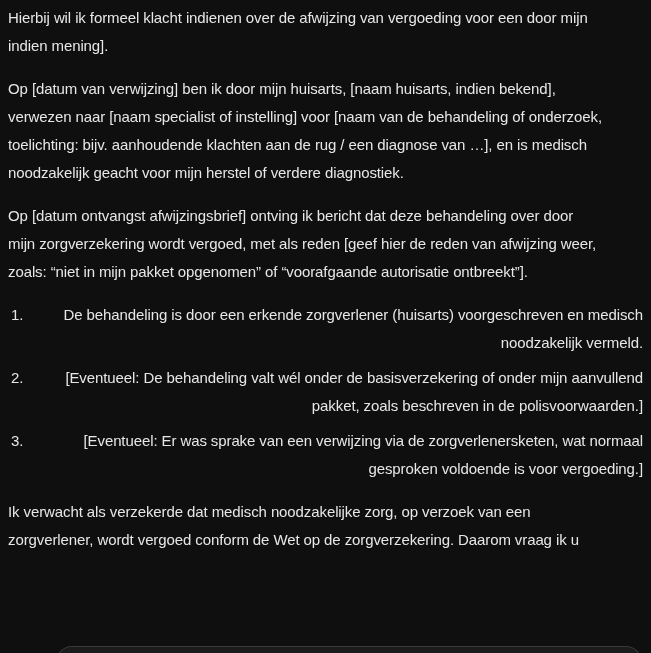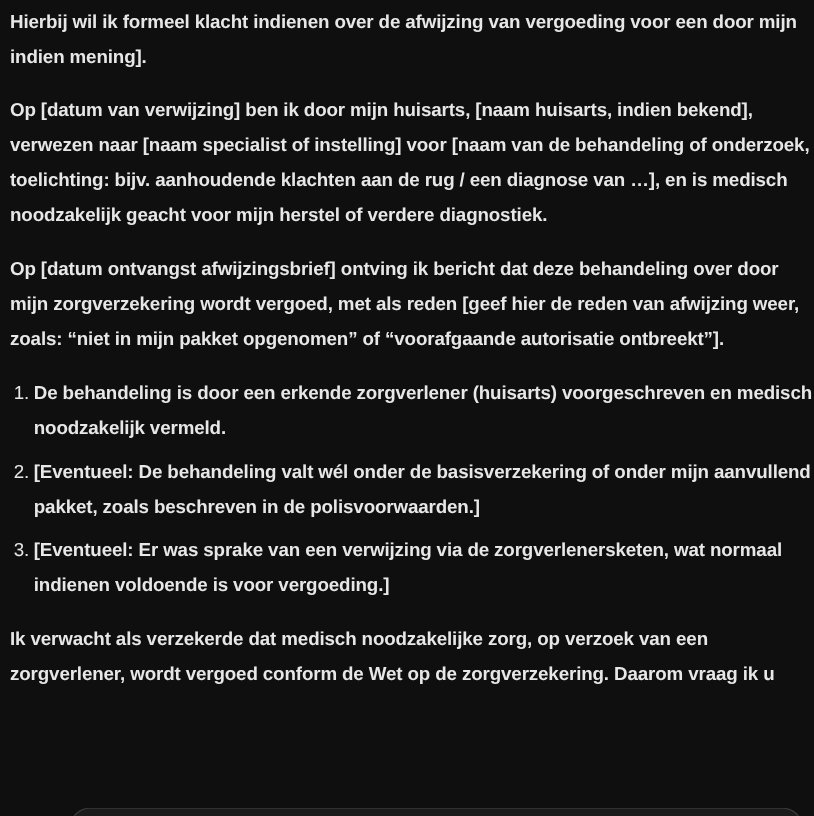"Hierbij wil ik formeel klacht" .line { font-weight: bold -> none }
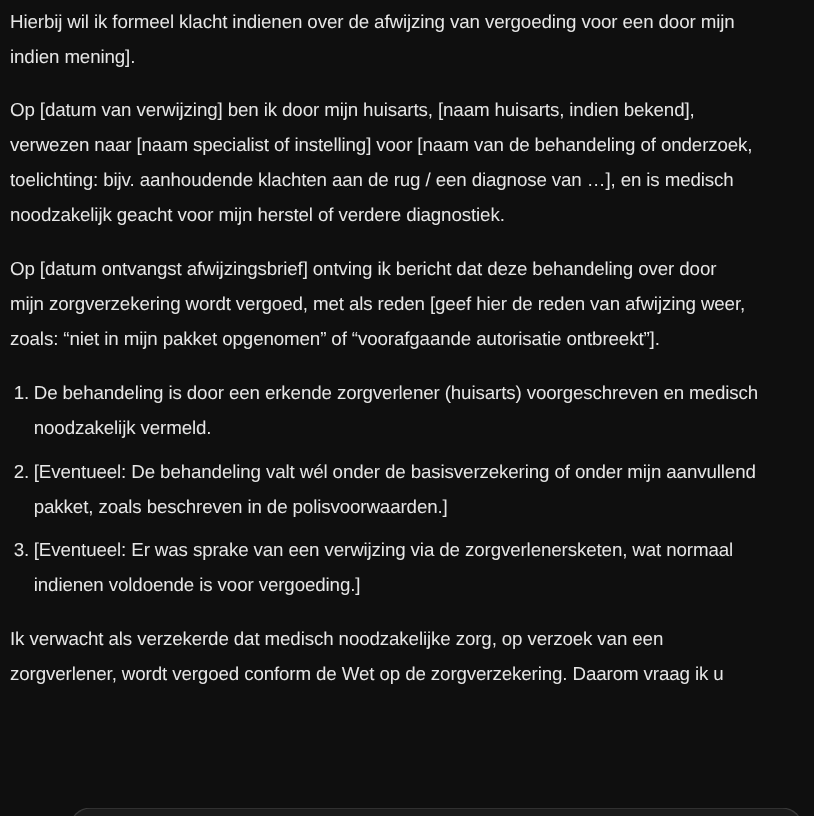"De behandeling is door een" .li-text { text-align: none -> right }
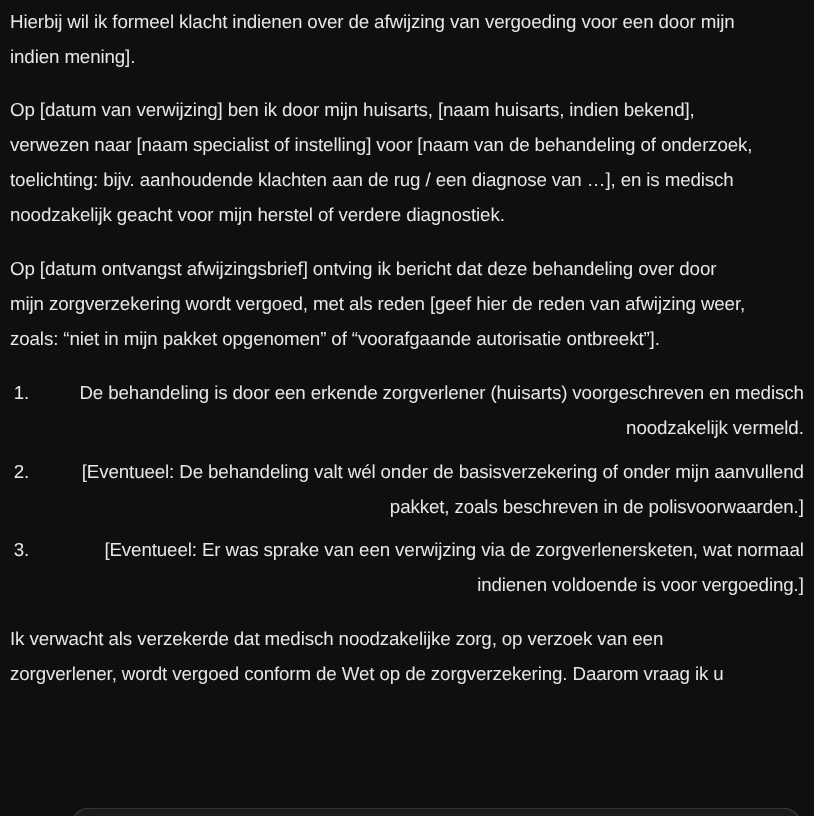"indienen voldoende is voor vergoeding.]" div.line { text: indienen -> gesproken }
